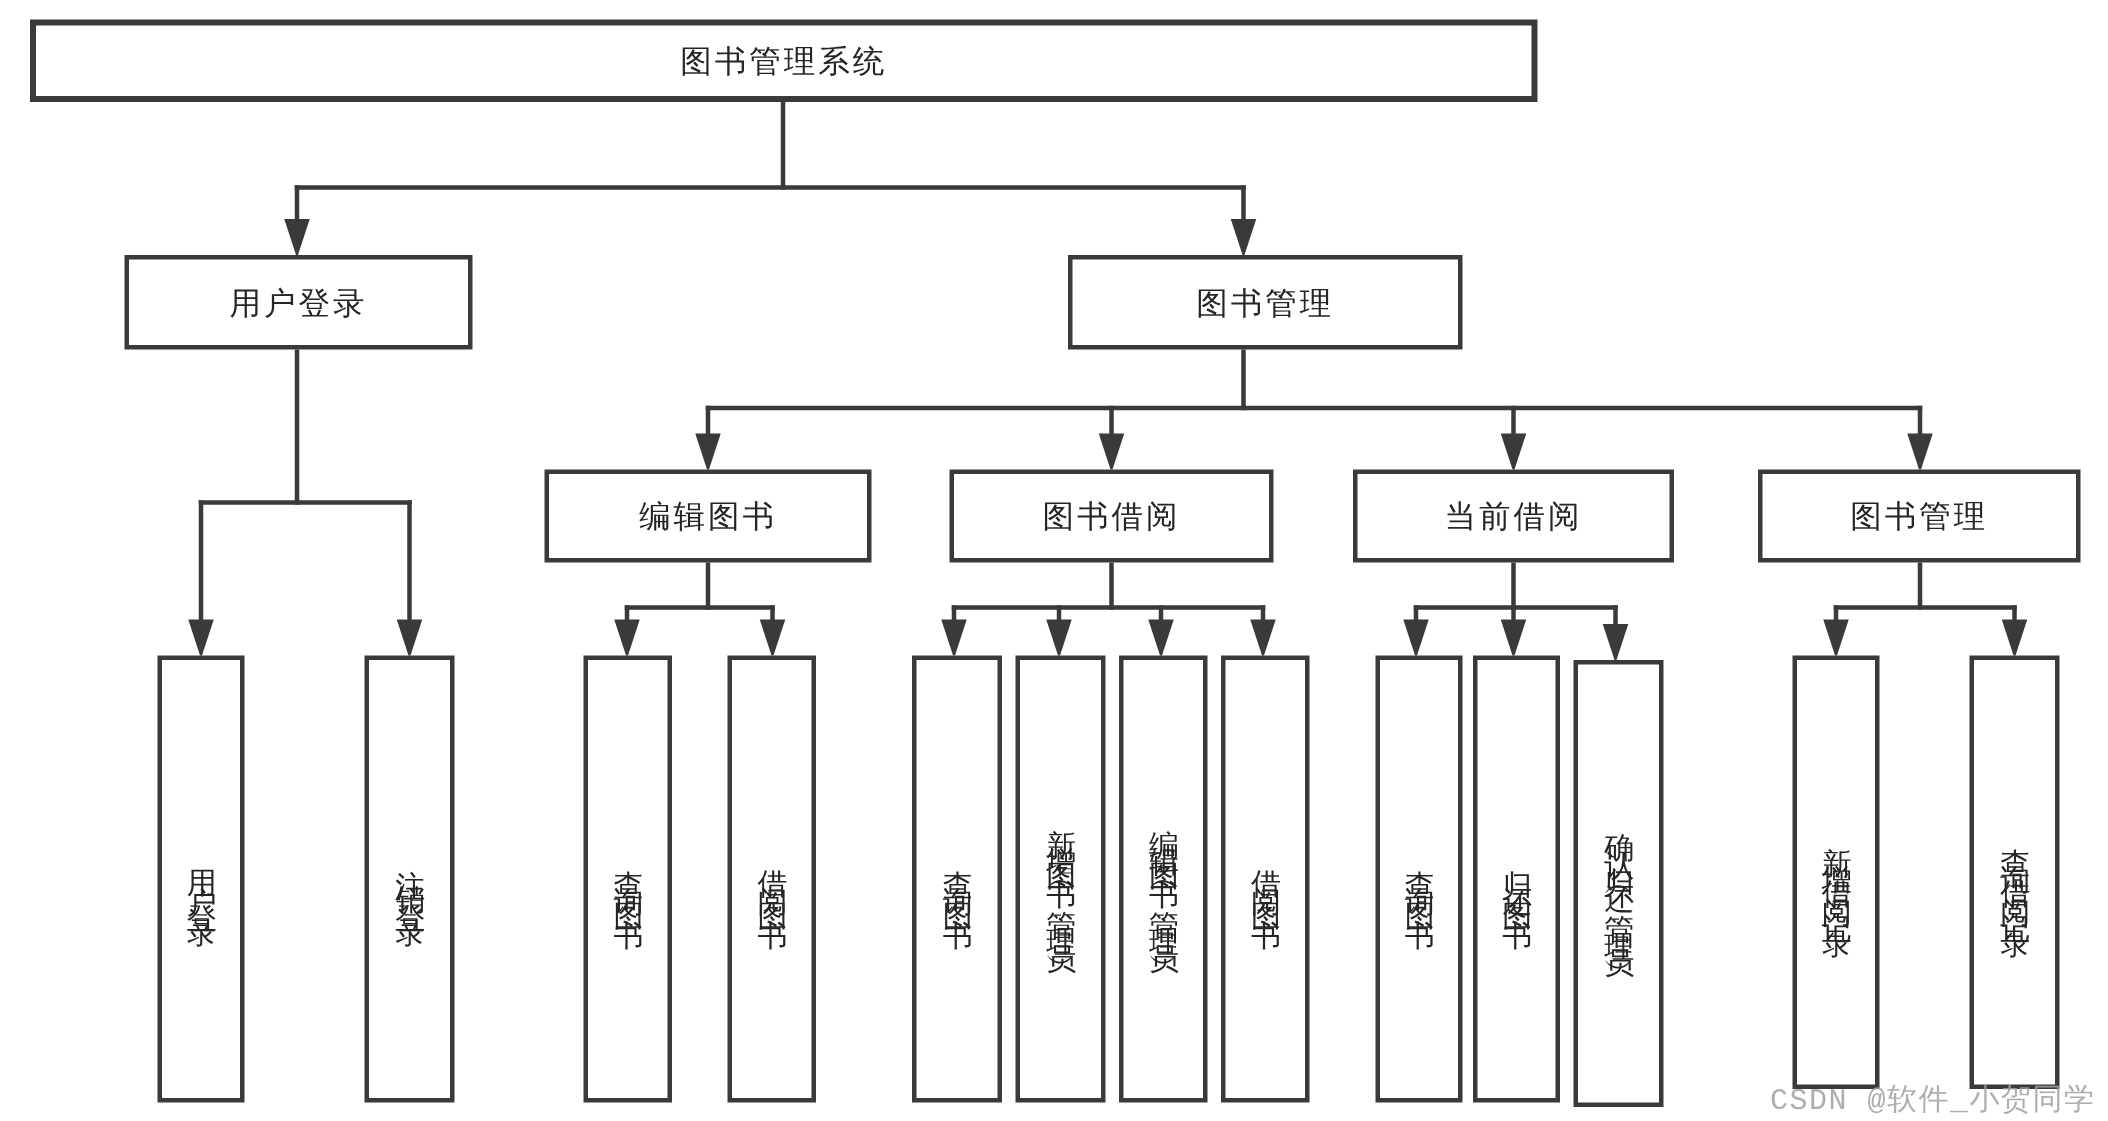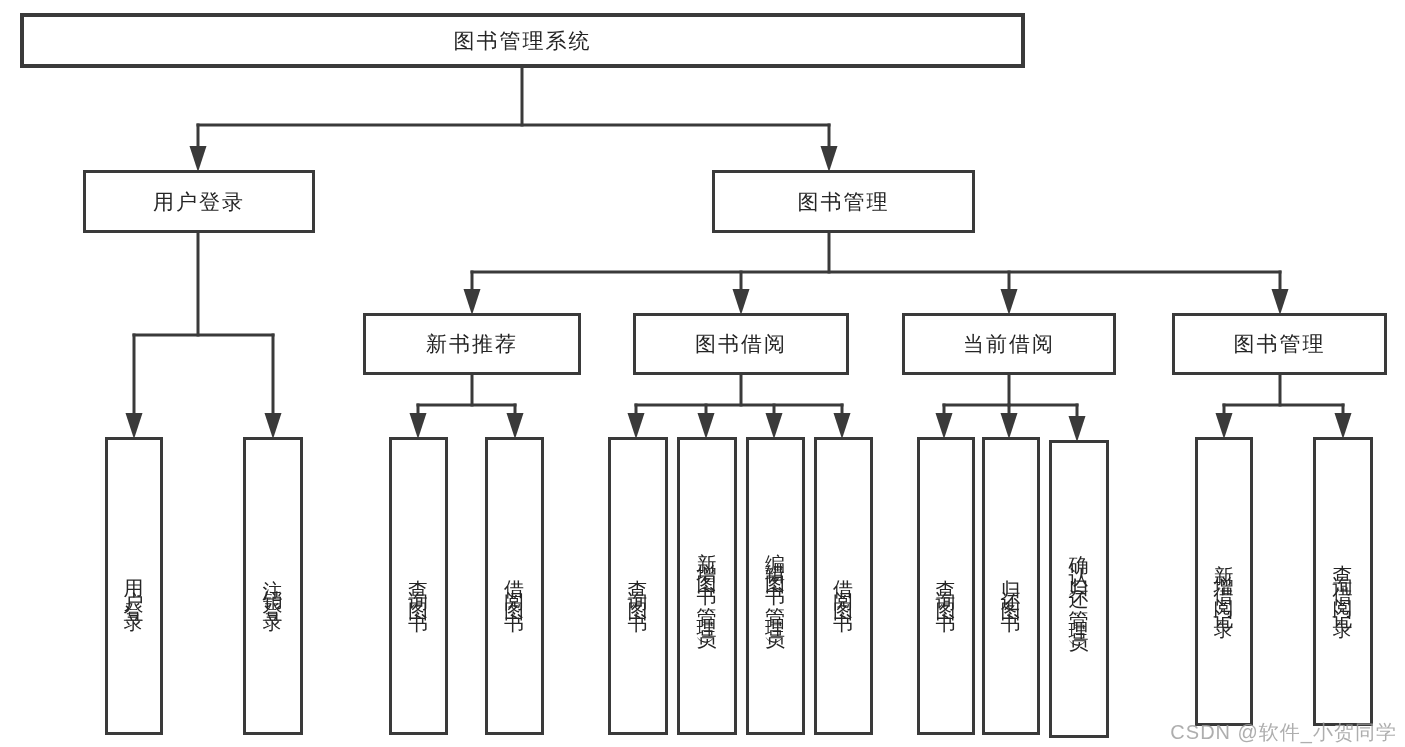"新书推荐" span { text: 新书推荐 -> 编辑图书 }
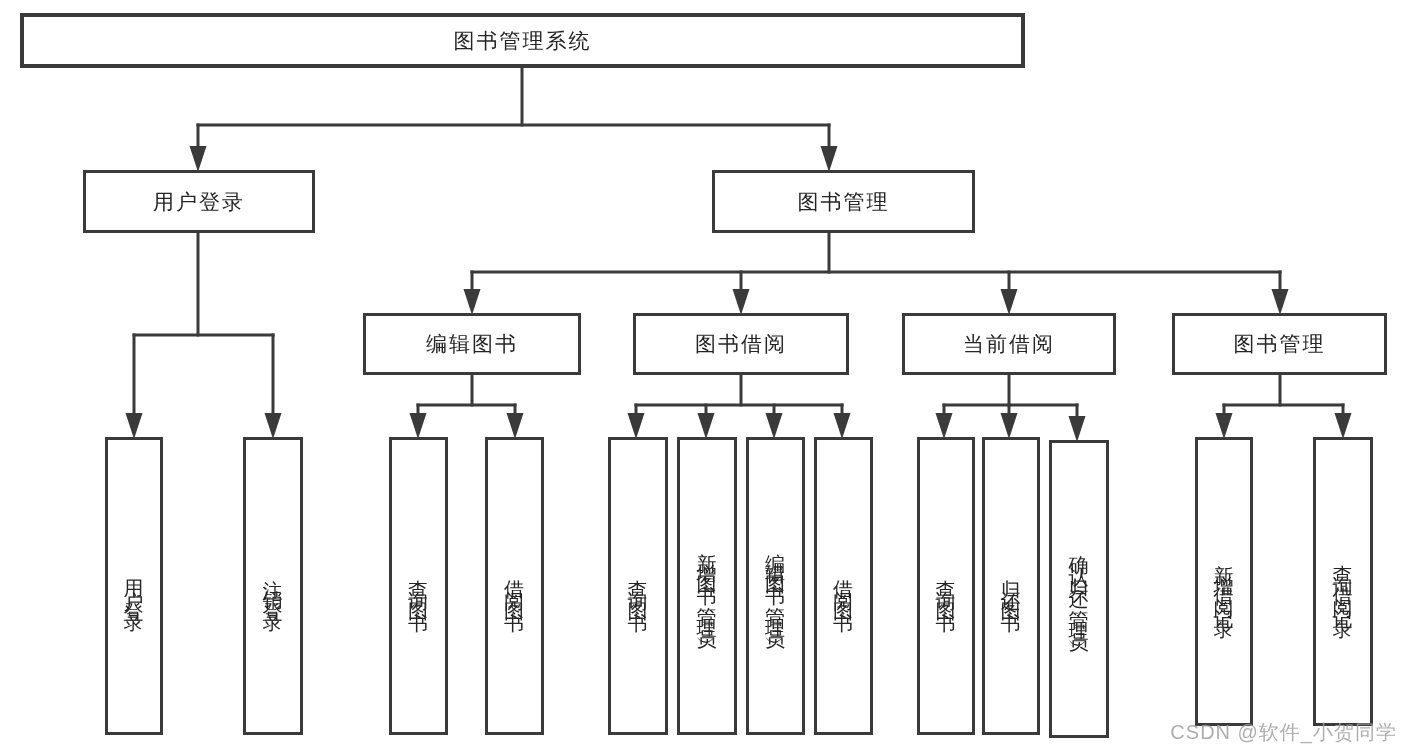"CSDN @软件_小贺同学" .watermark { font-family: none -> Liberation Mono, monospace }
